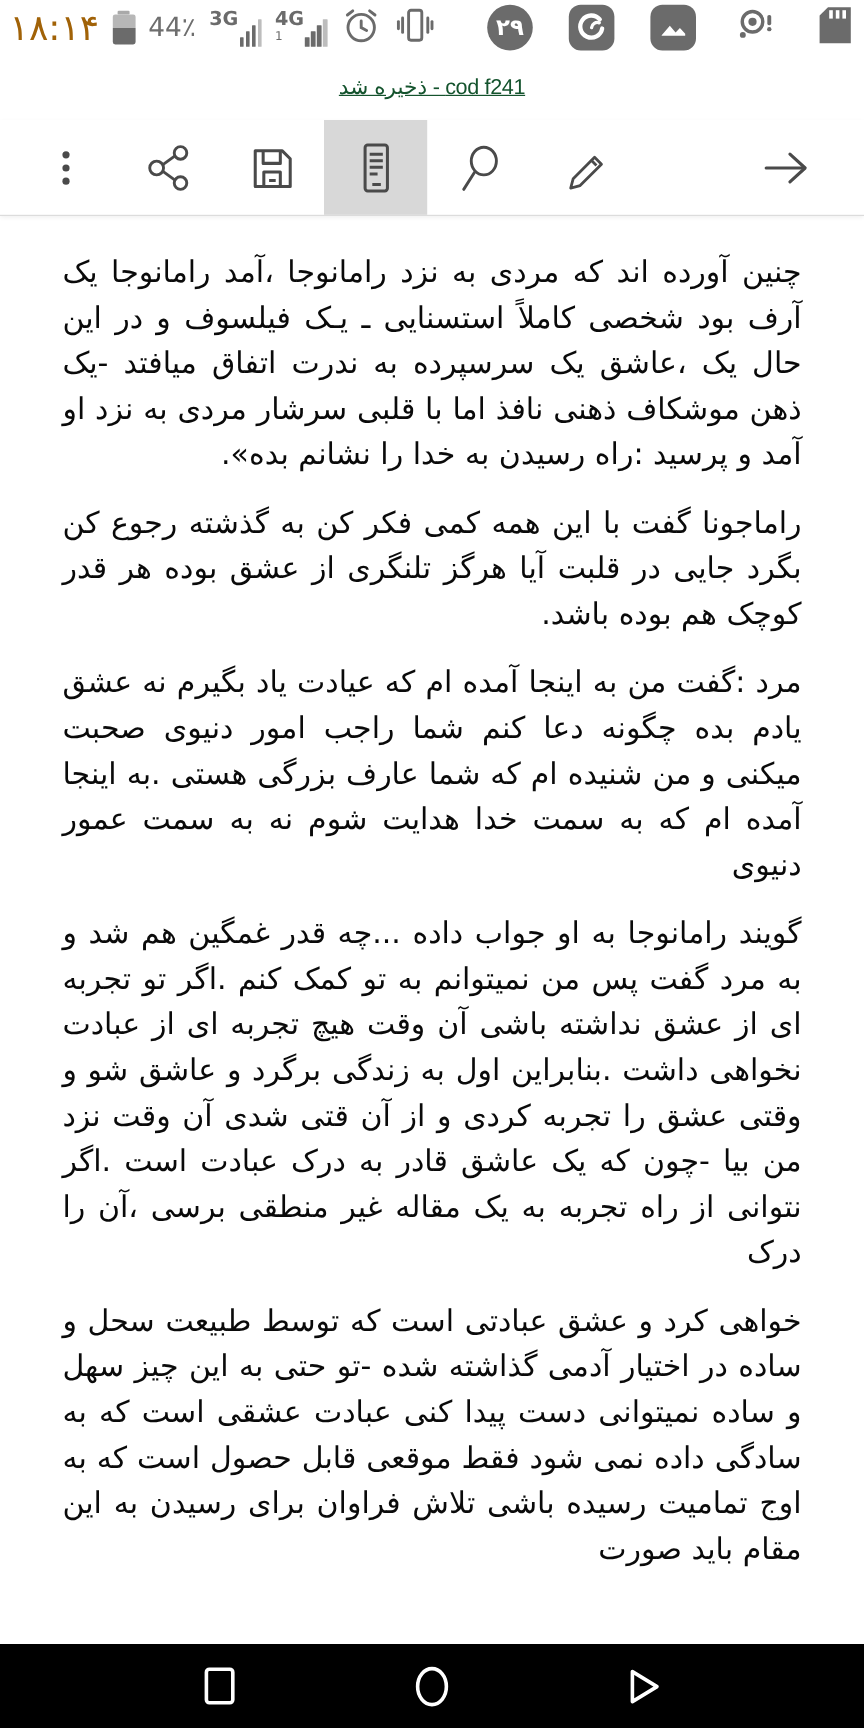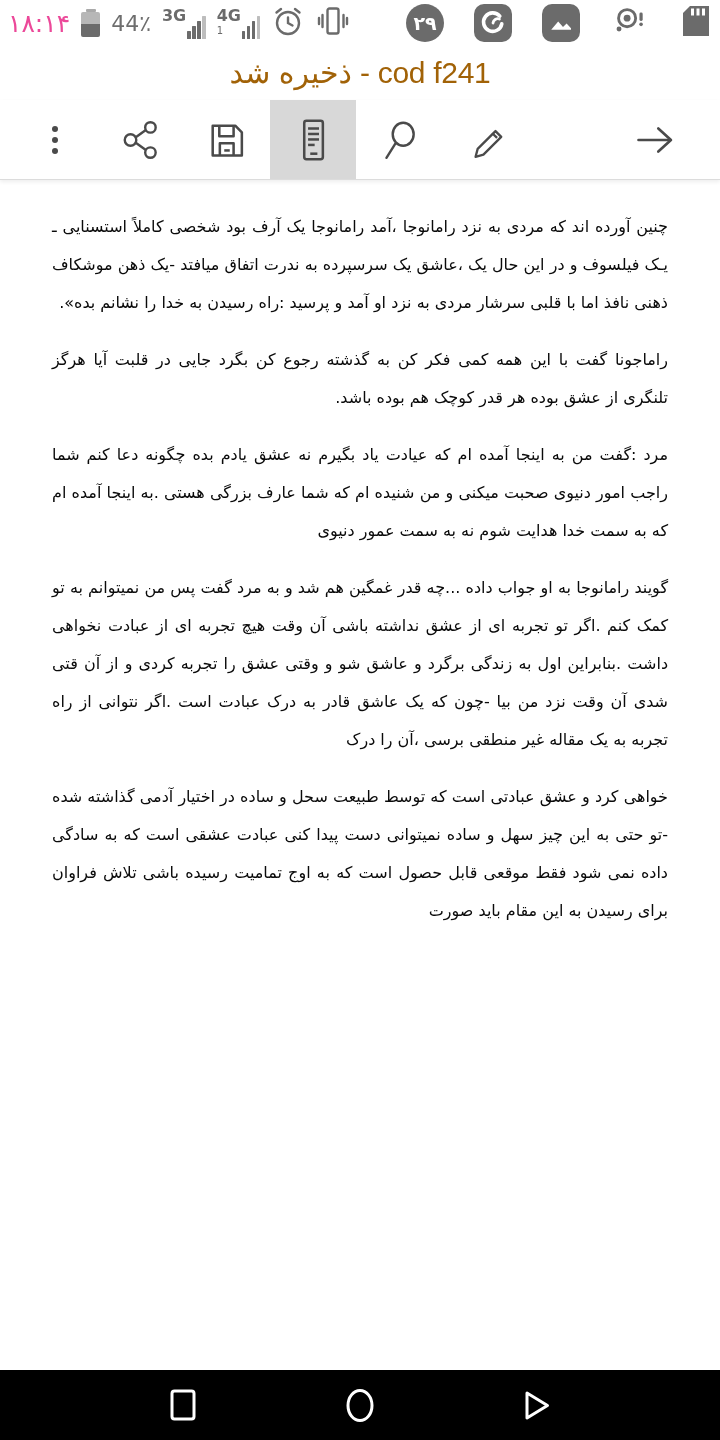"۱۸:۱۴" .sb-time { color: #ec4899 -> #a16207; font-size: 25px -> 30px }
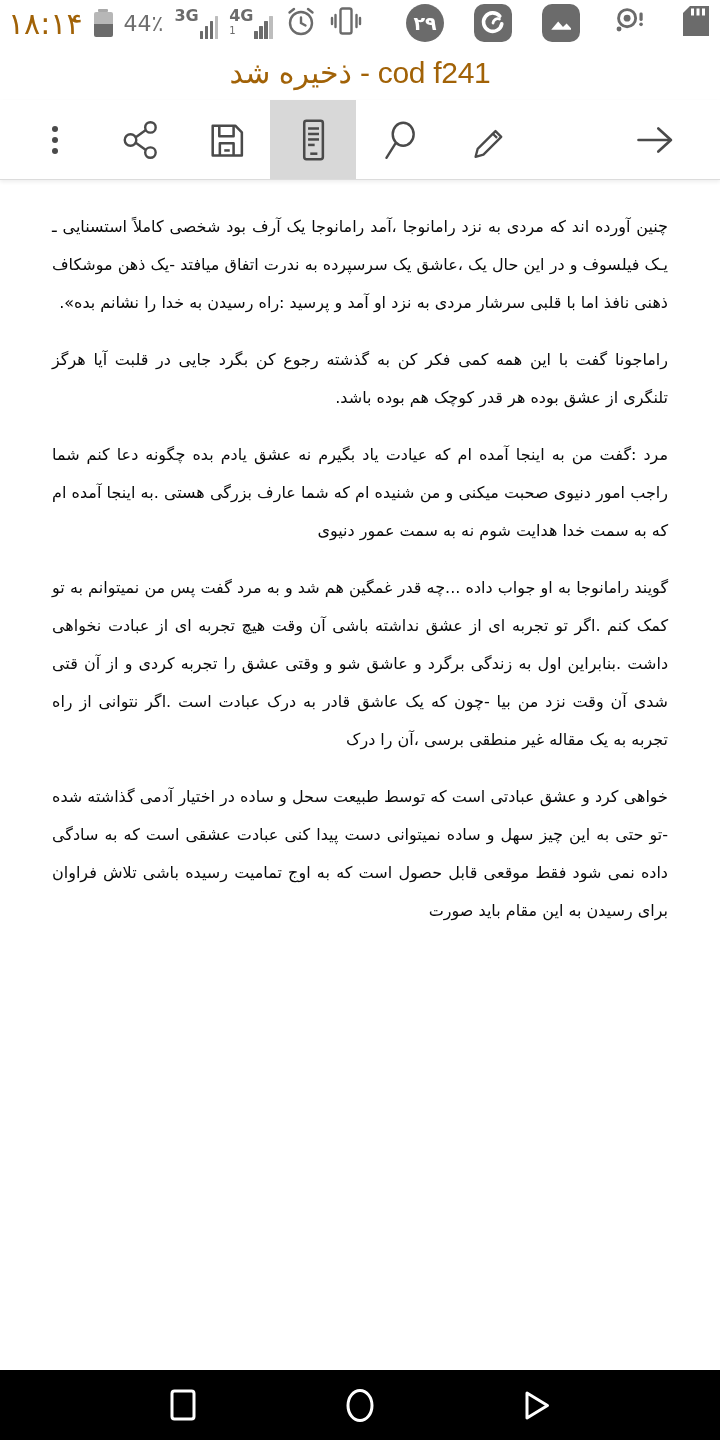"cod f241 - ذخیره شد" .title-text { color: #a16207 -> #14532d; font-size: 30px -> 18px; text-decoration: none -> underline }
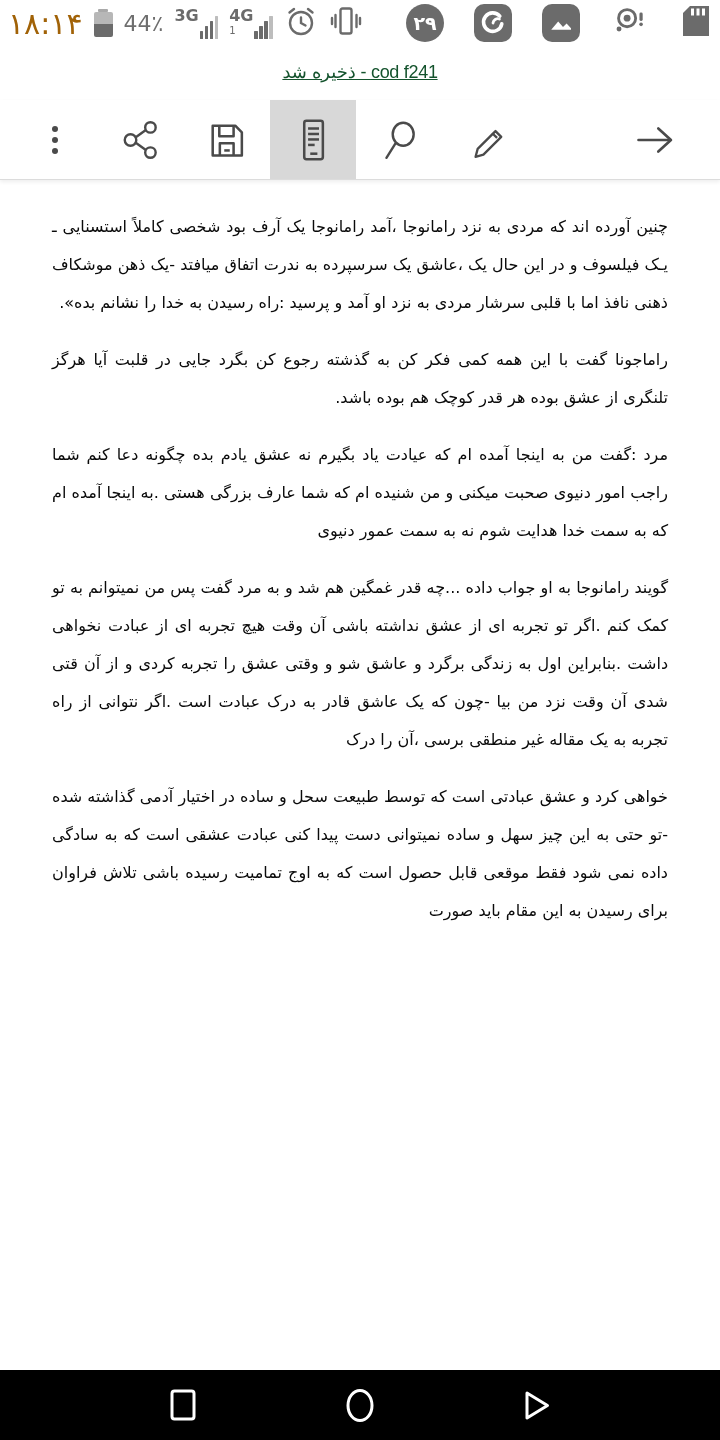"چنین آورده اند که مردی" .document { font-size: 16px -> 25px }
